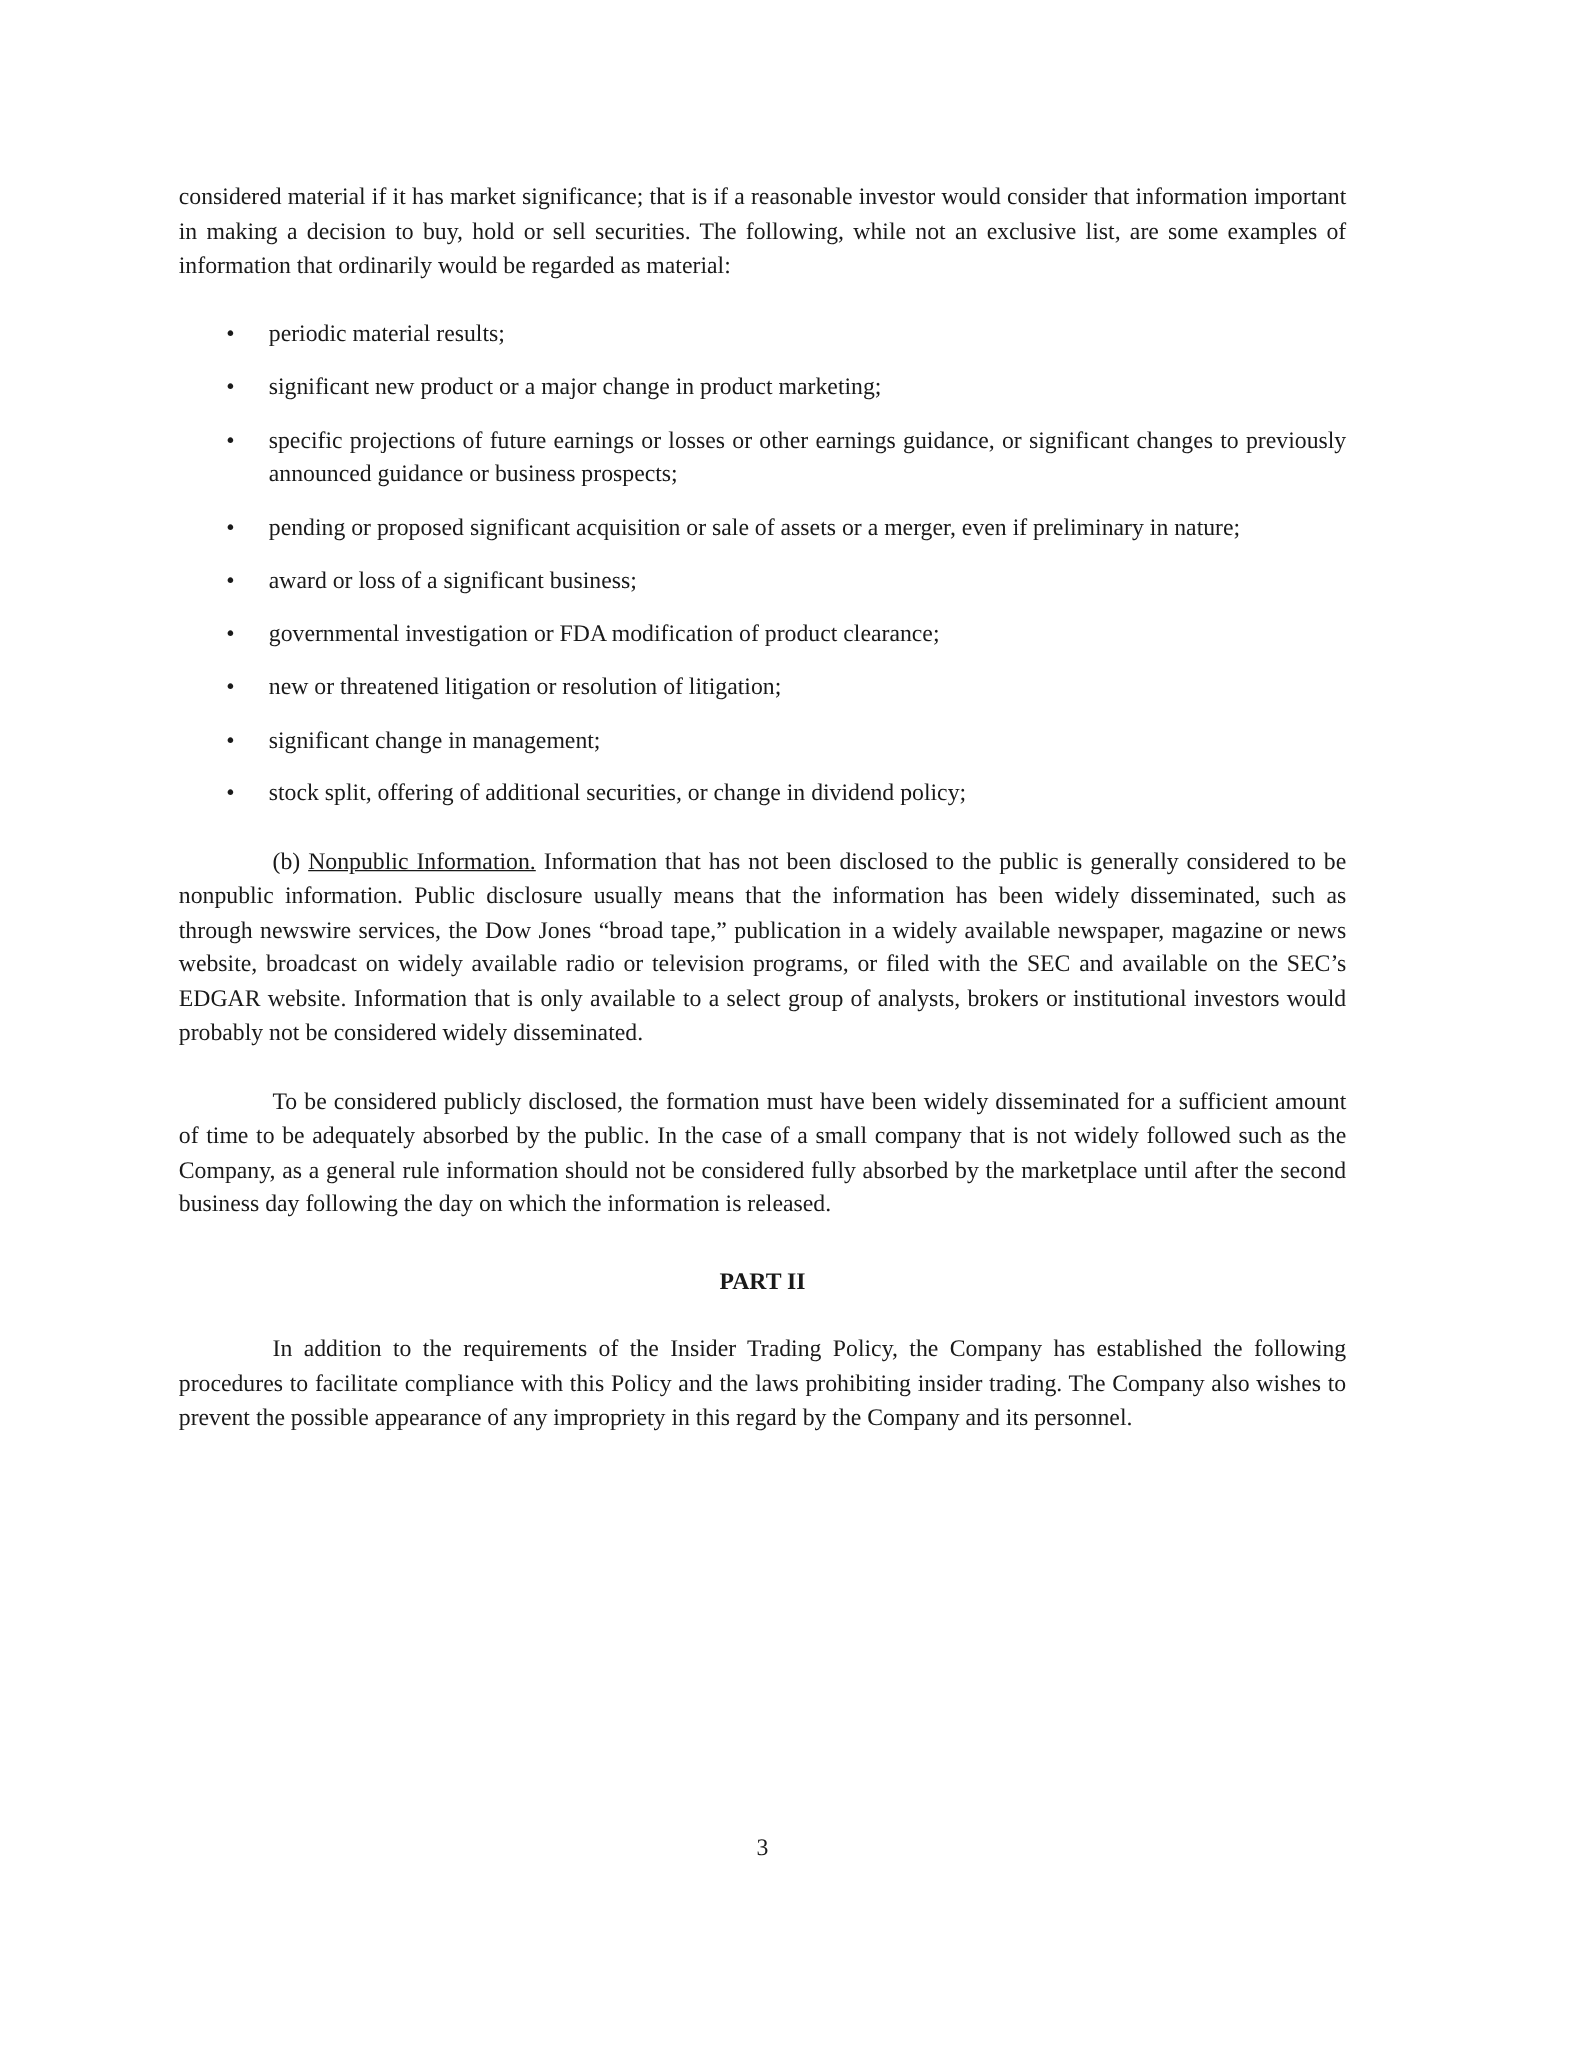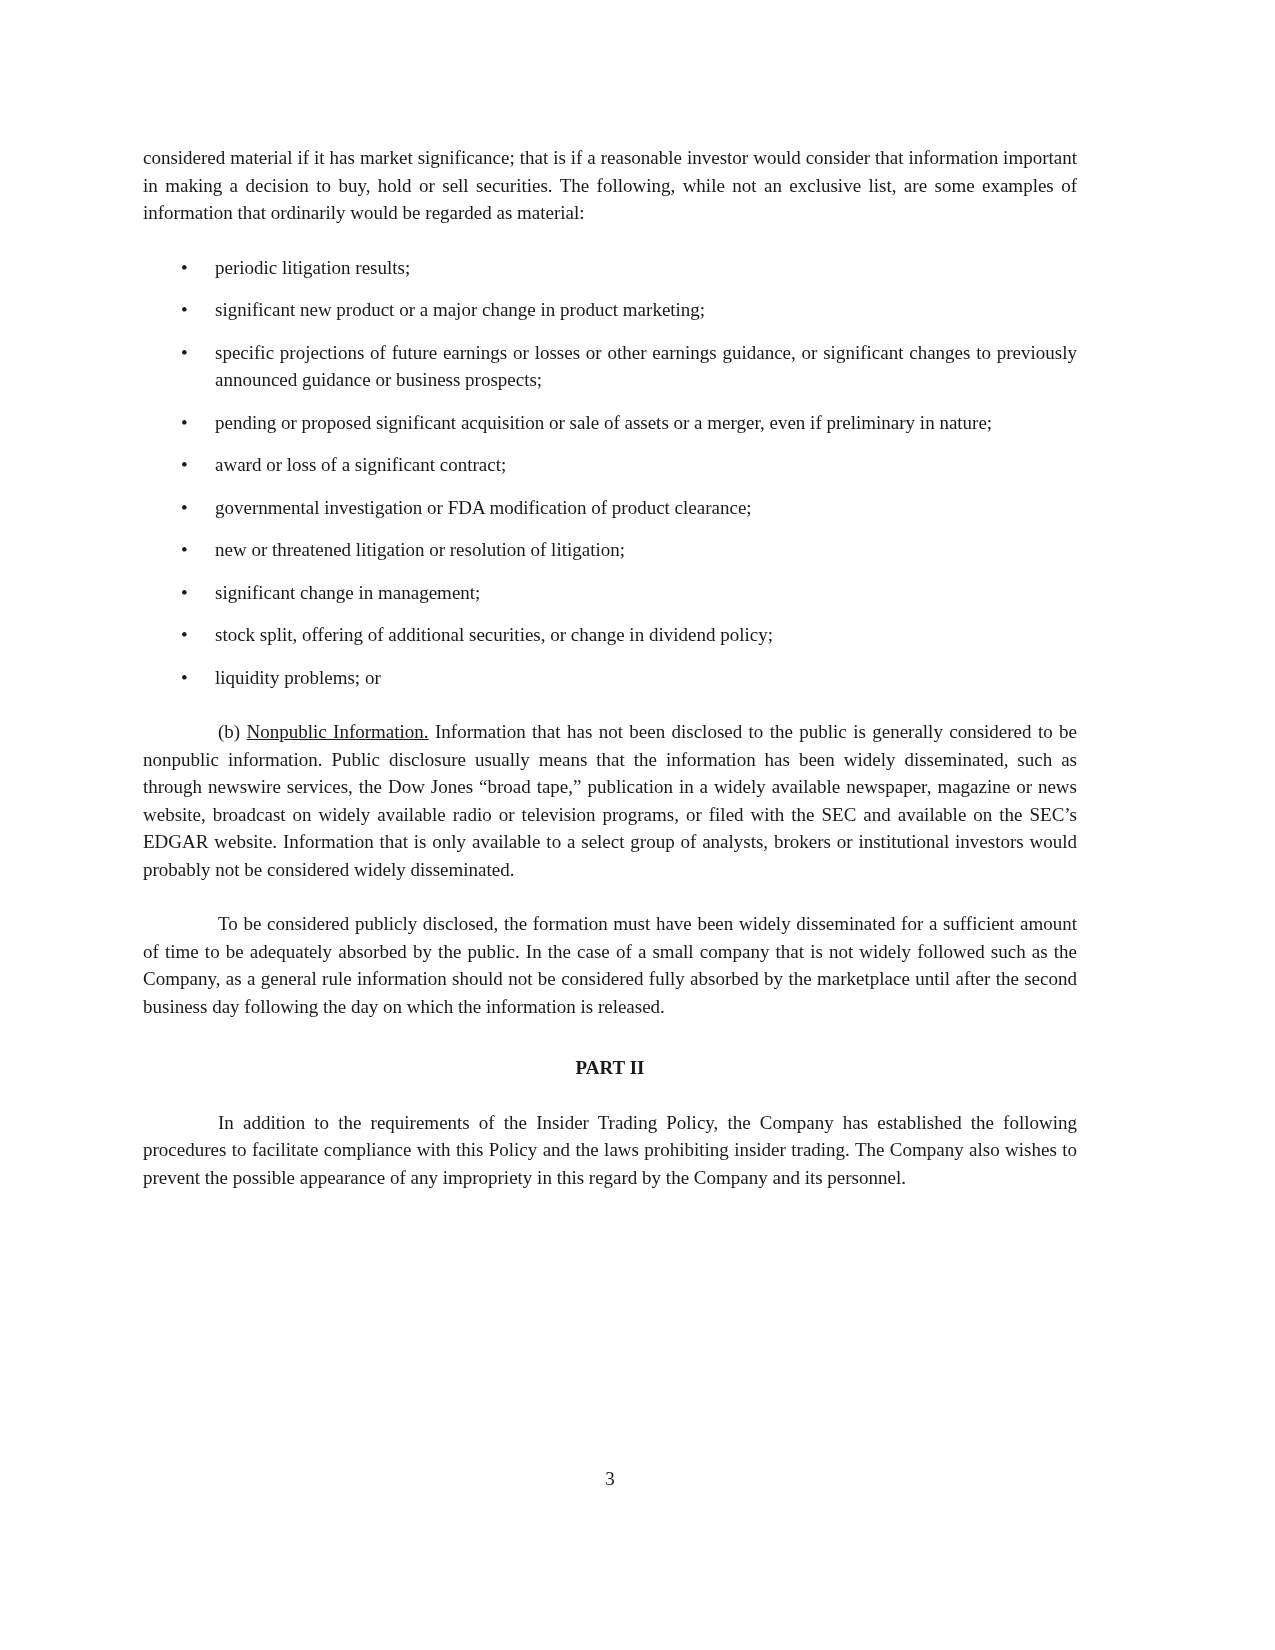"periodic litigation results;" li { text: litigation -> material }
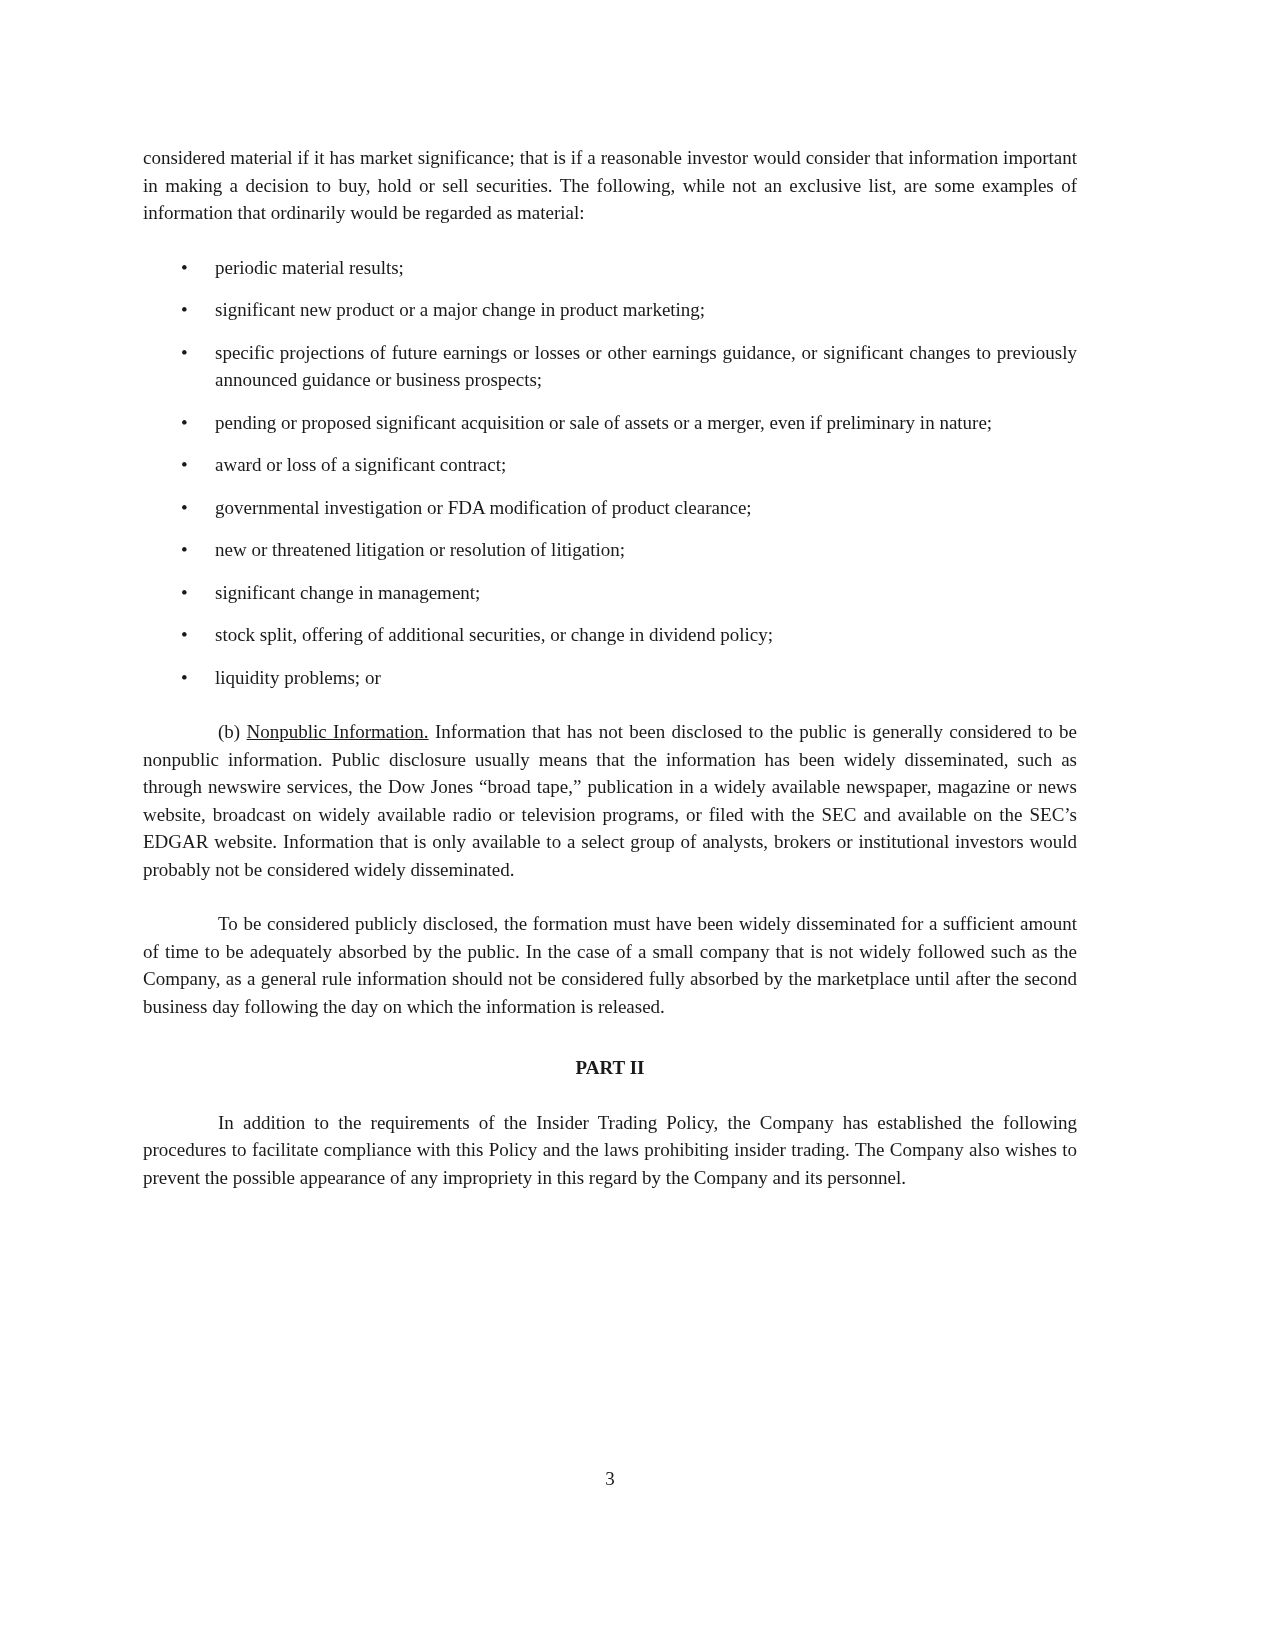"award or loss of a" li { text: contract -> business }
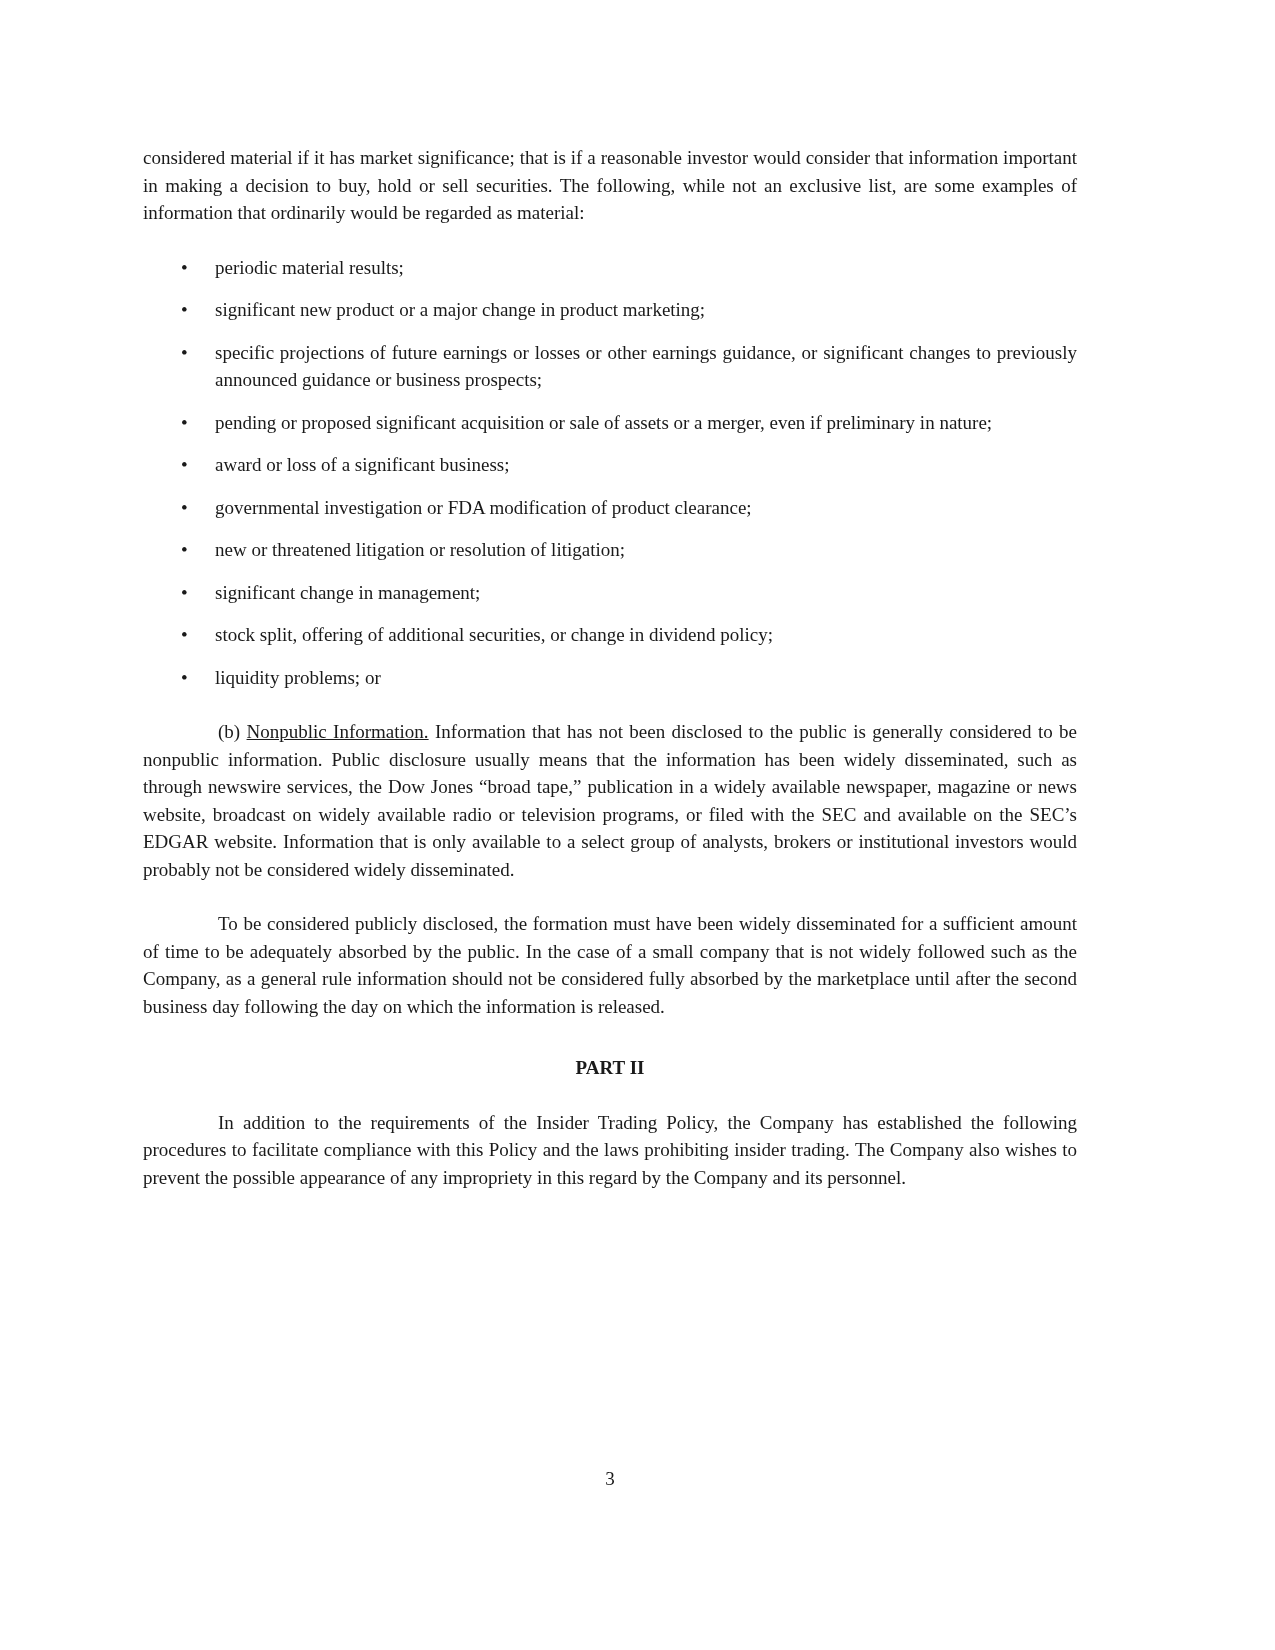"liquidity problems; or" li { html: <li>liquidity problems; or</li> -> none }
